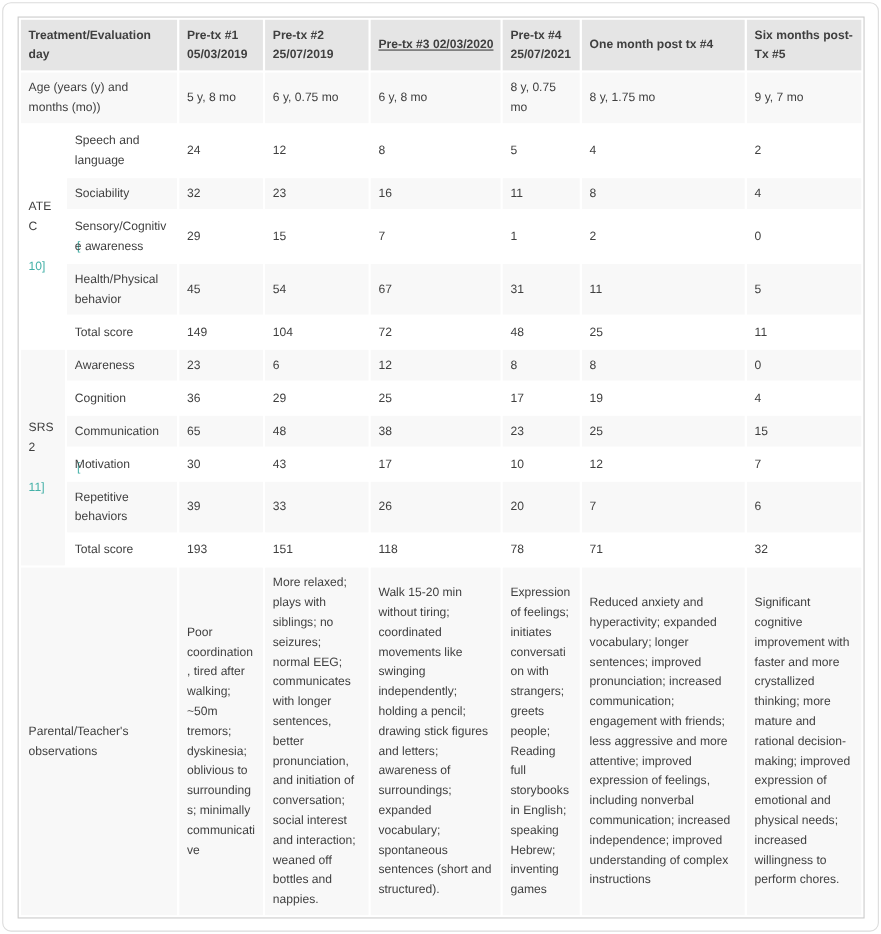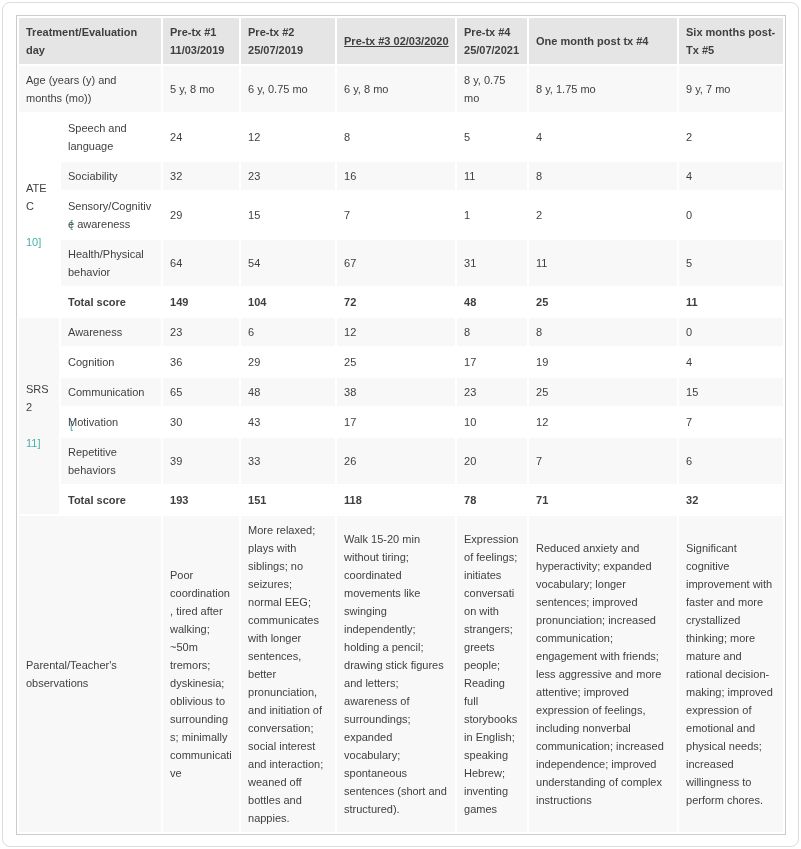"Pre-tx #1 11/03/2019" th { text: 11/03/2019 -> 05/03/2019 }
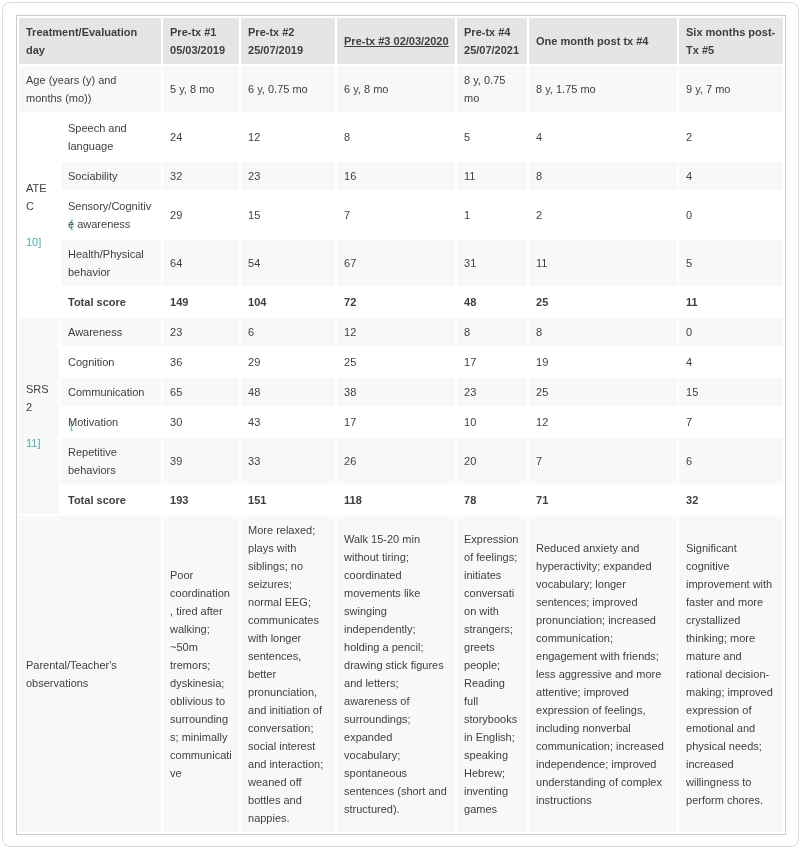"64" td { text: 64 -> 45 }
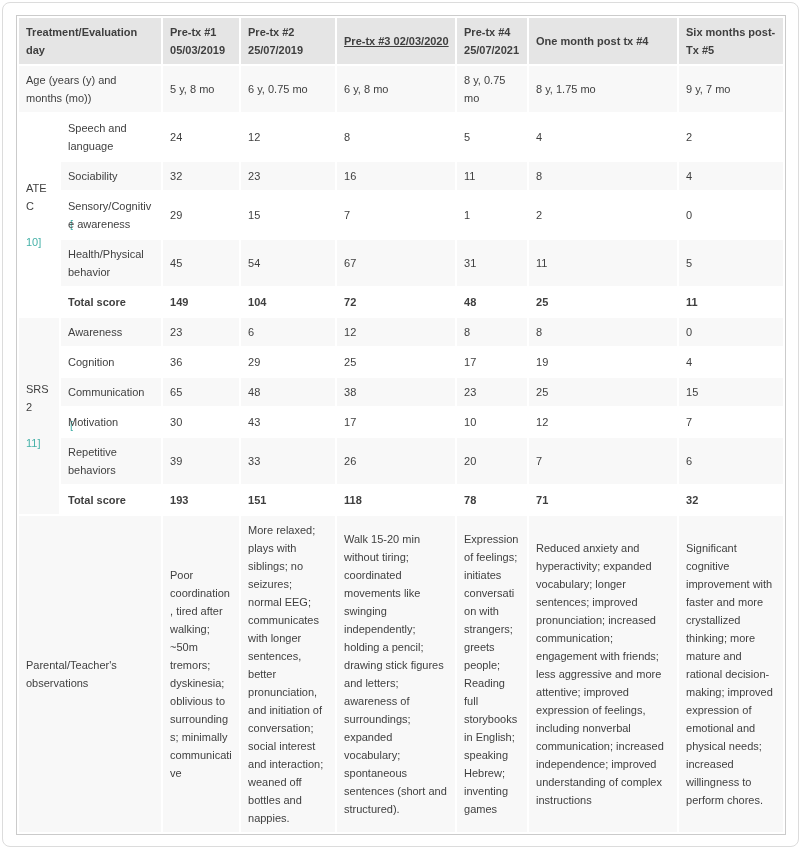"Total score" tr.total td { font-weight: bold -> normal }
